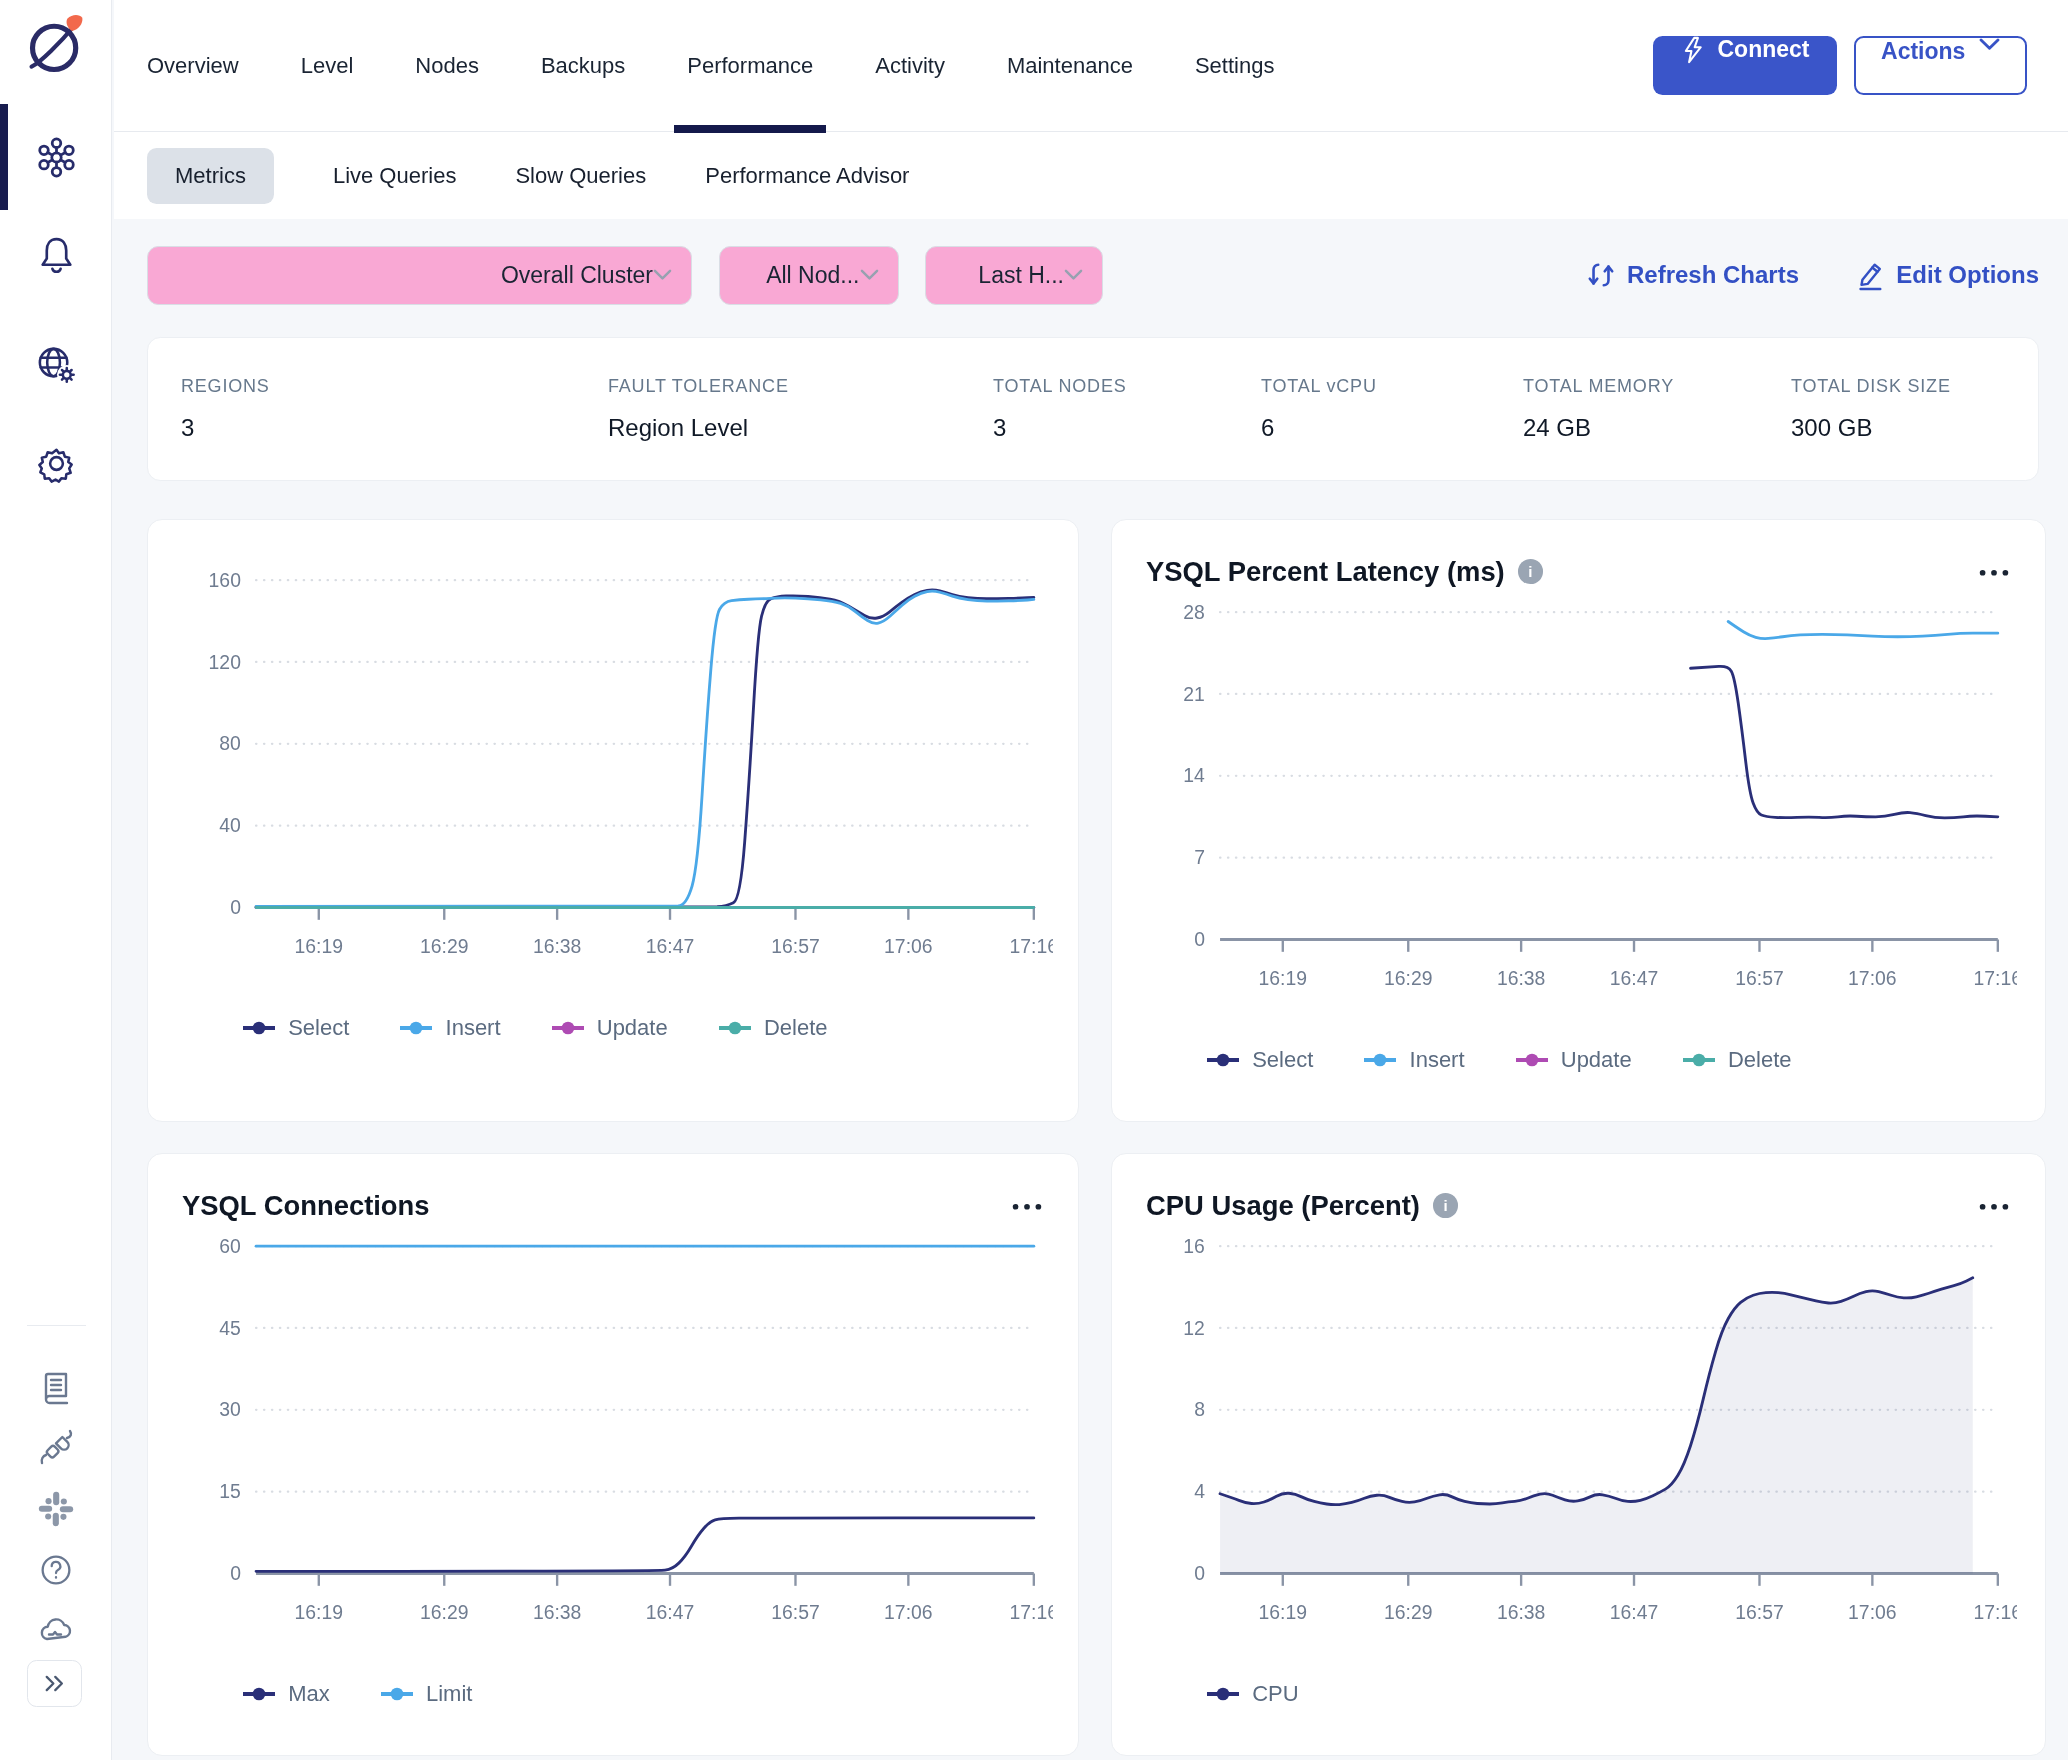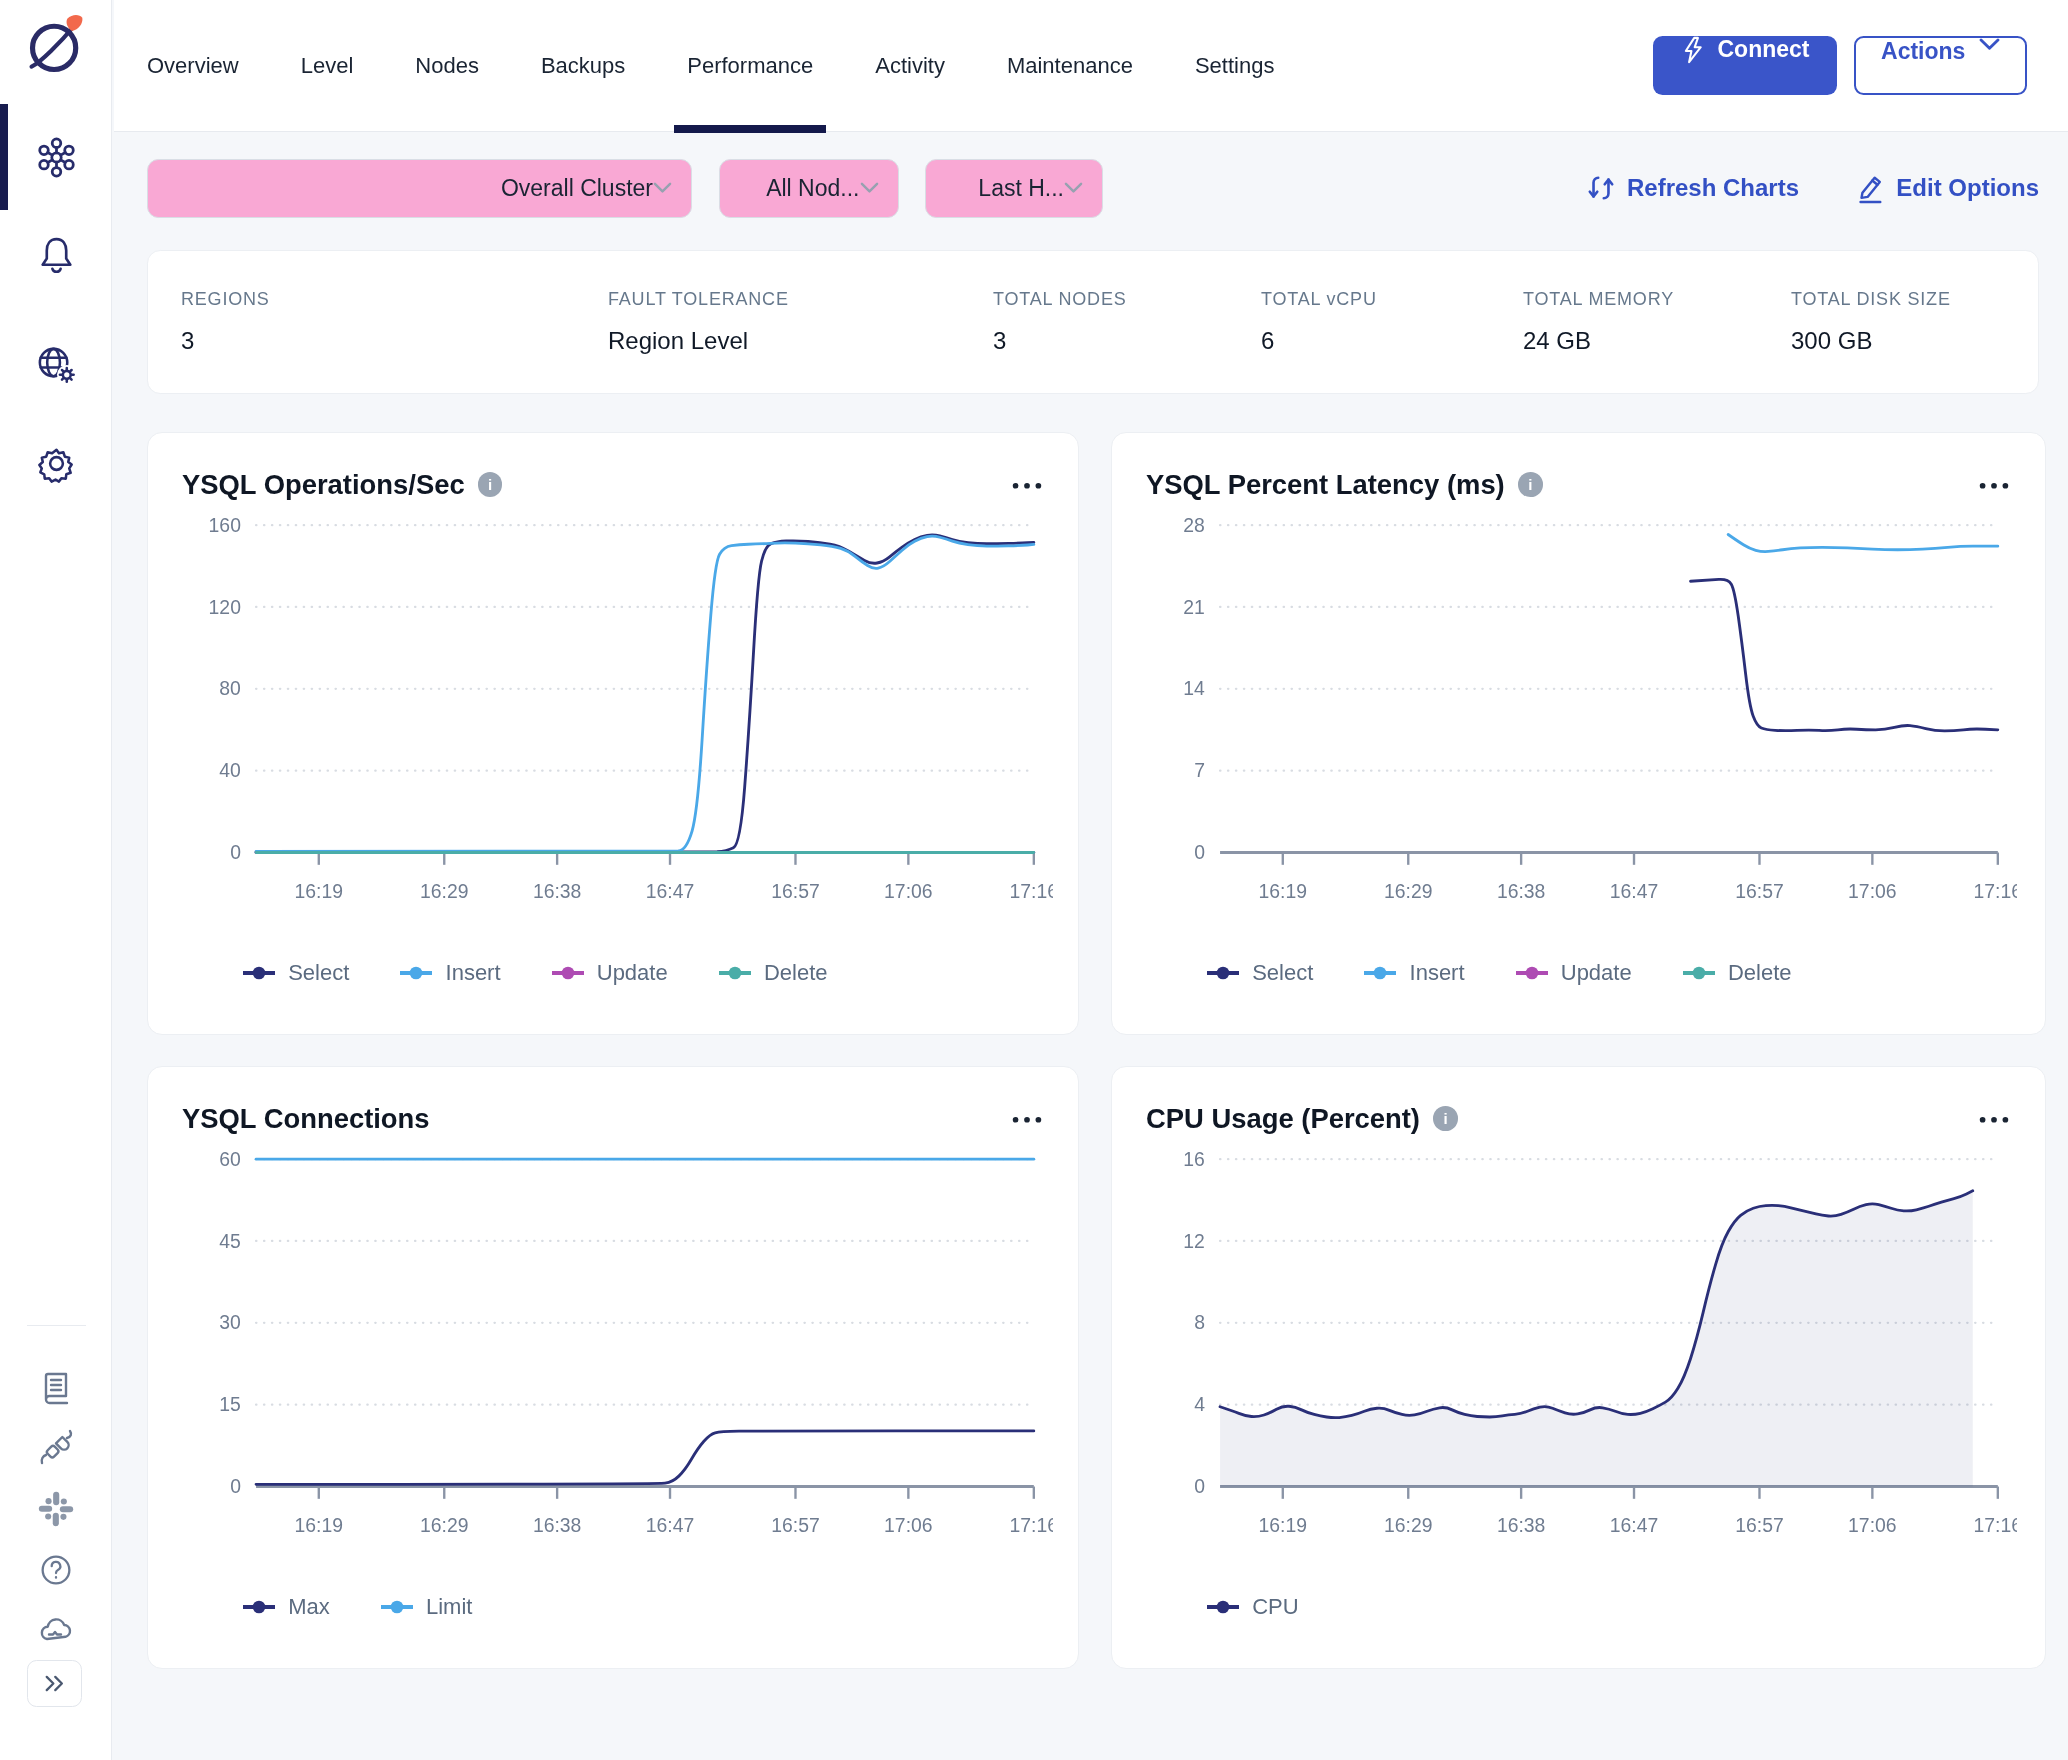"Metrics" div.subtabs { html: none -> <div> <div>Metrics</div> <div>Live Queries</div> <div>Slow Queries</div> <div>Performance Advisor</div> </div> }
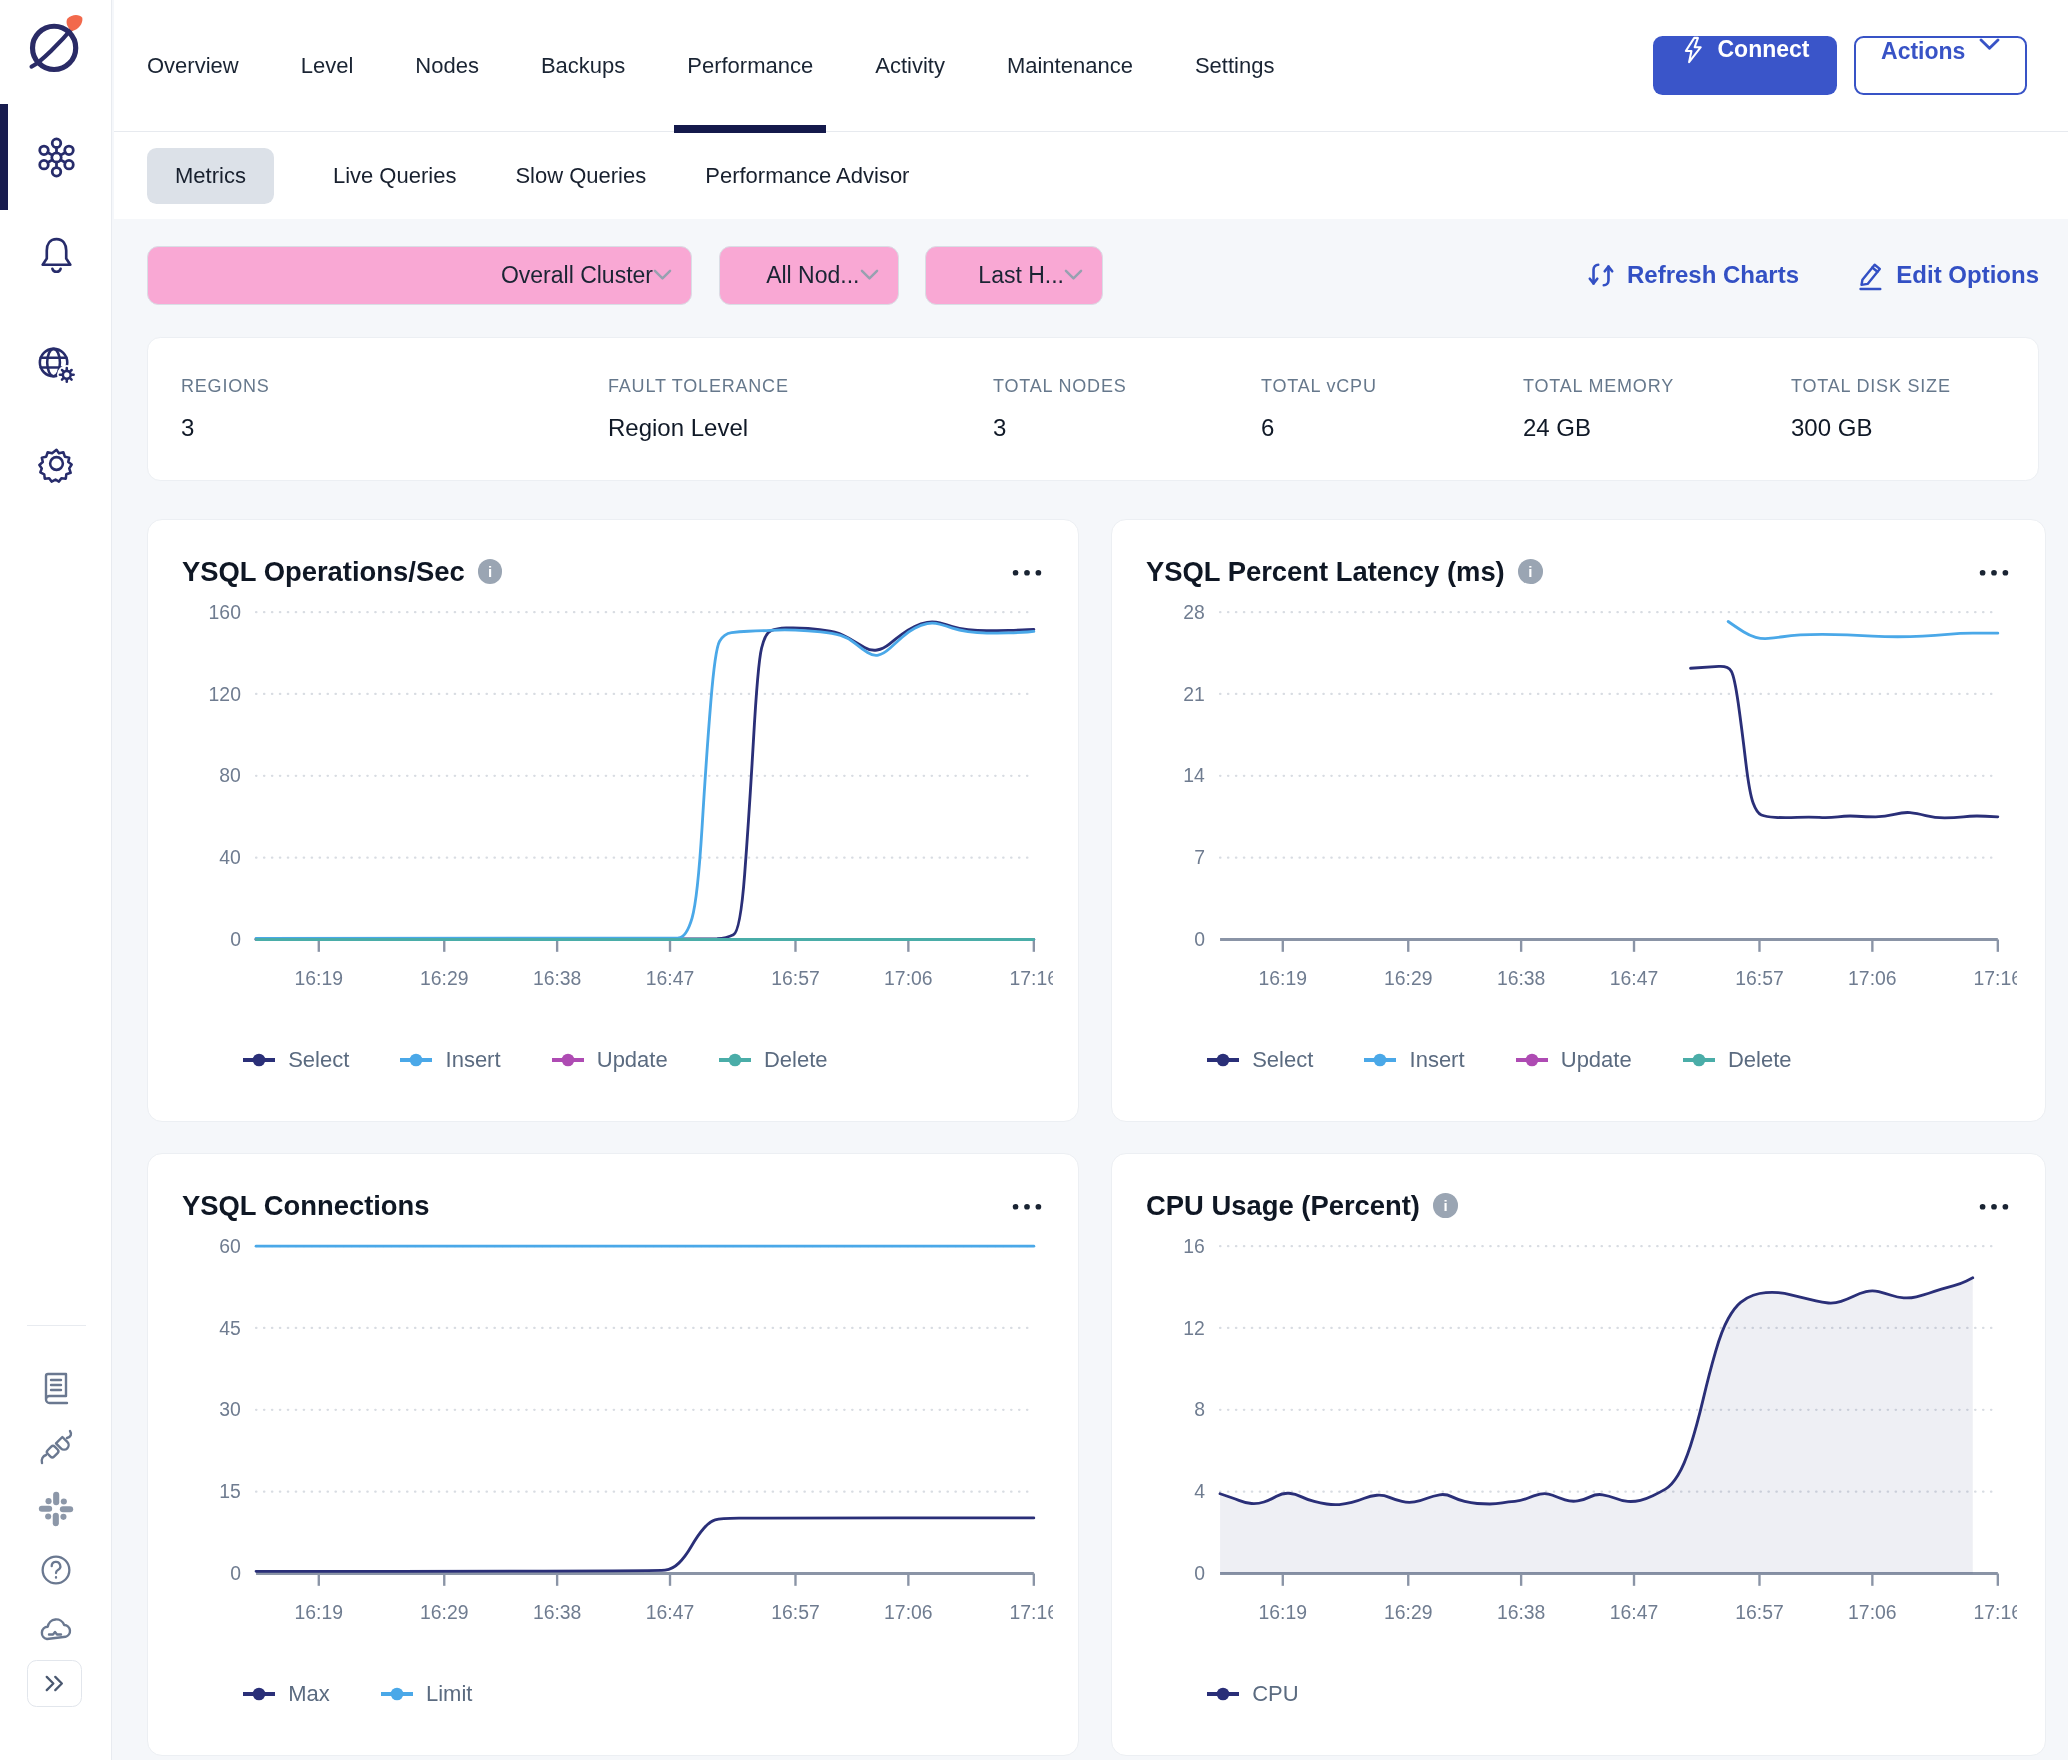"YSQL Operations/Sec" div.card-head { html: <div> <span>YSQL Operations/Sec</span> <span></span> <span> <svg> <circle></circle> <circle></circle> <circle></circle> </svg> </span> </div> -> none }
